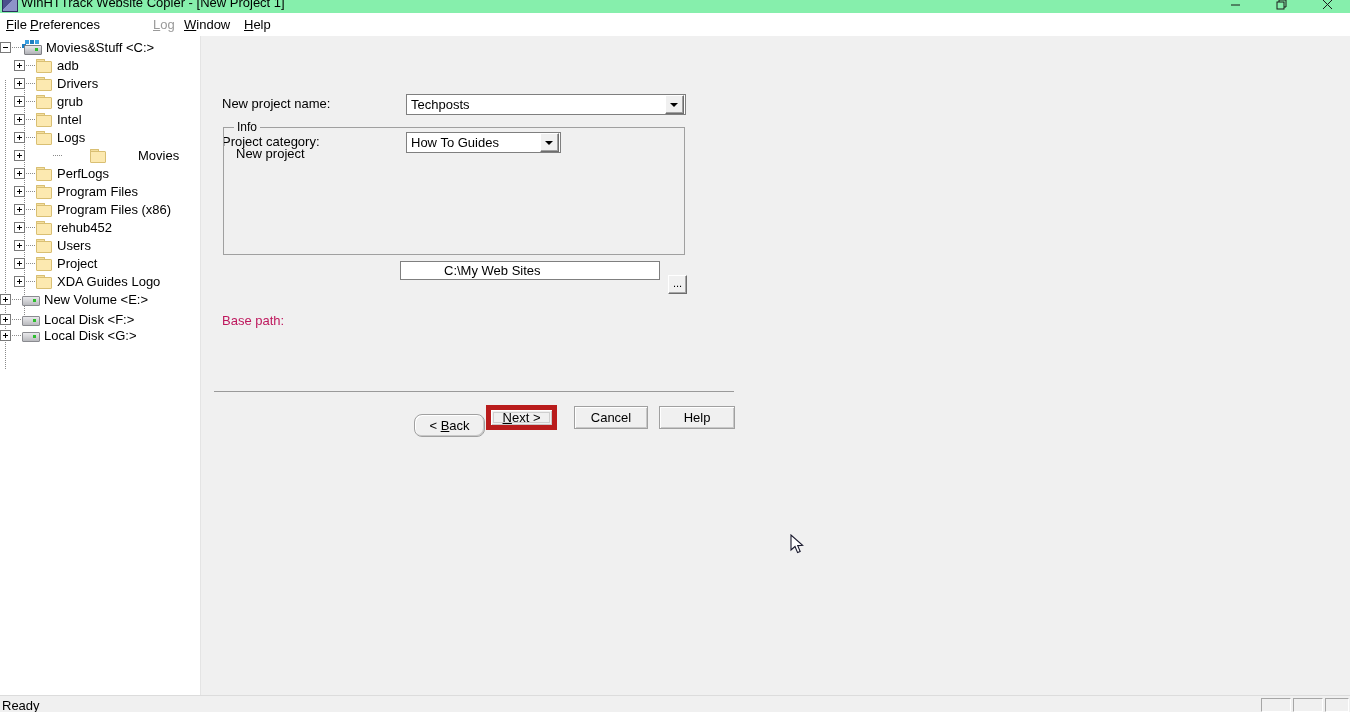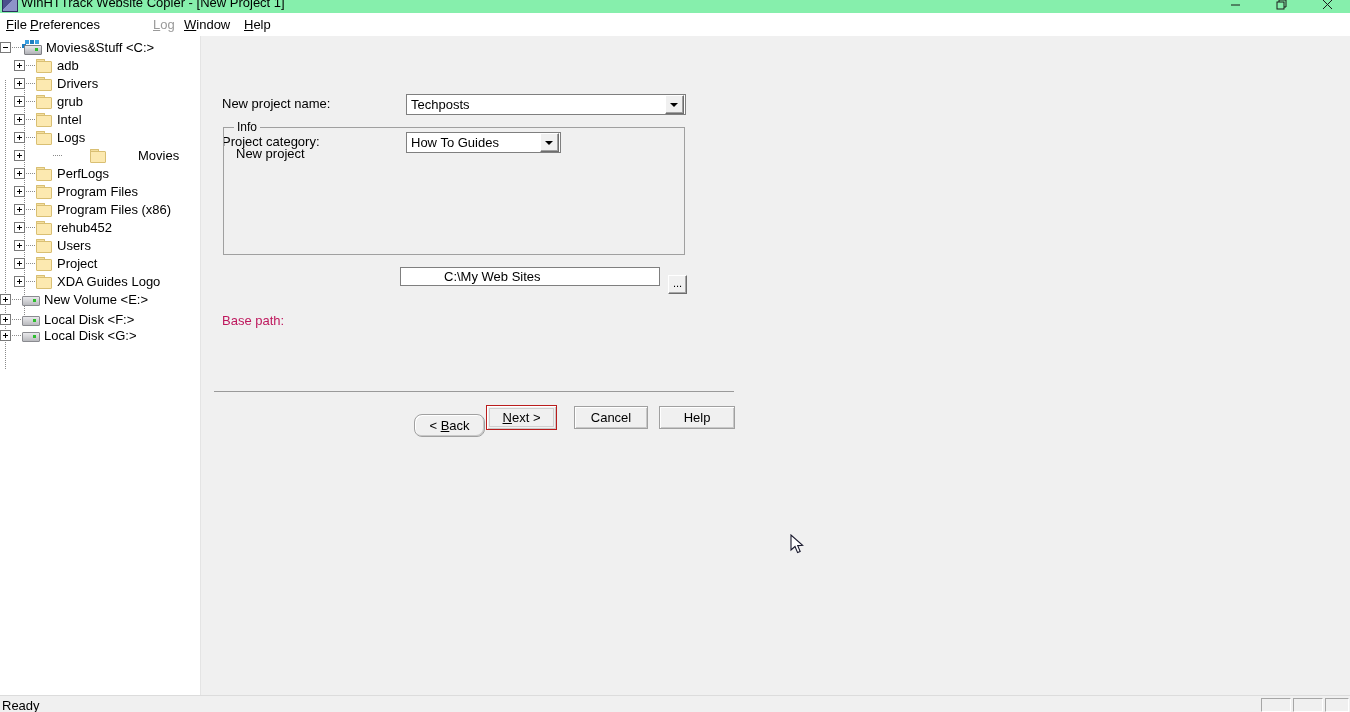"C:\My Web Sites" div.textinput { top: 231px -> 225px }
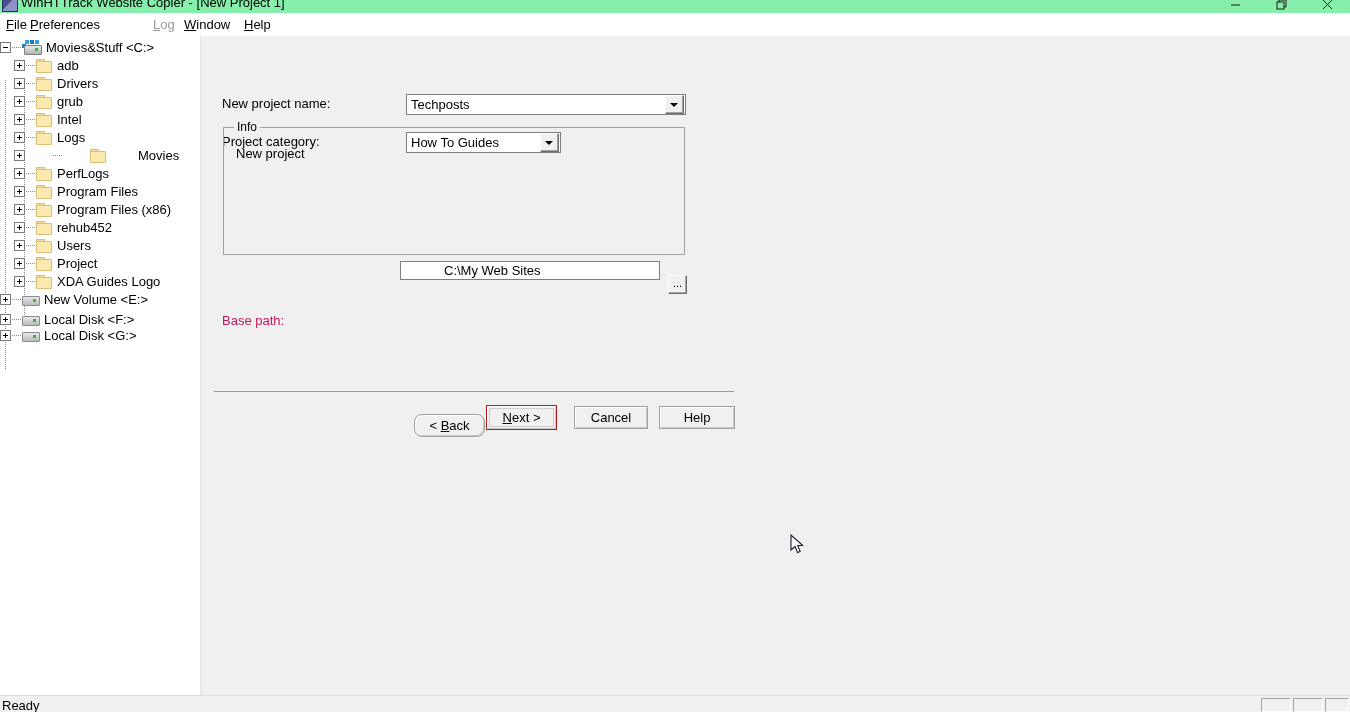"Next >" .pbtn.default { border: 1px solid #b91c1c -> 5px solid #b91c1c }
